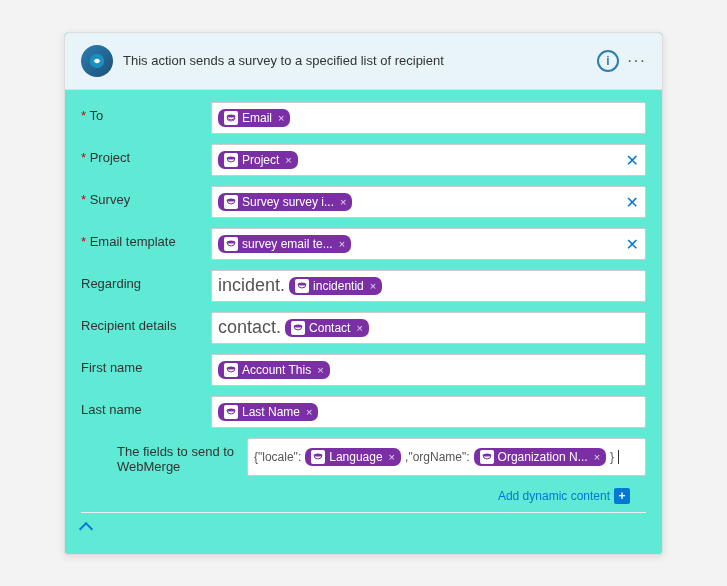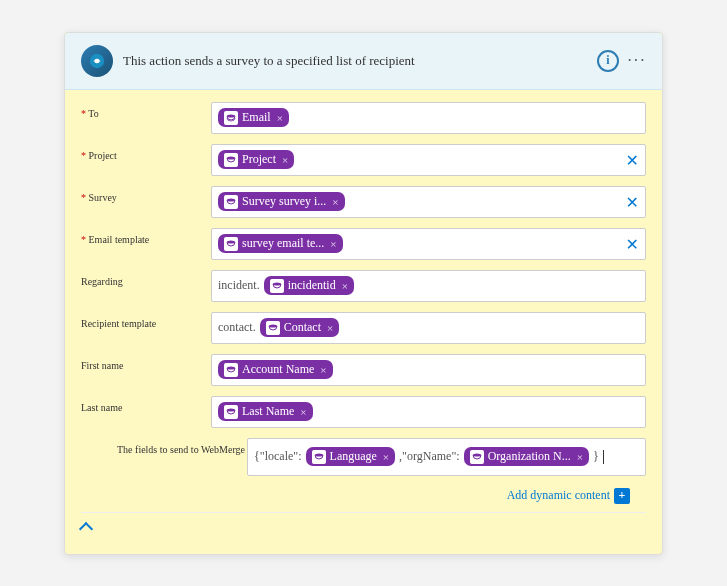"This action sends a survey" .card { background: #fef9c3 -> #5eead4; font-family: Liberation Serif, serif -> none }
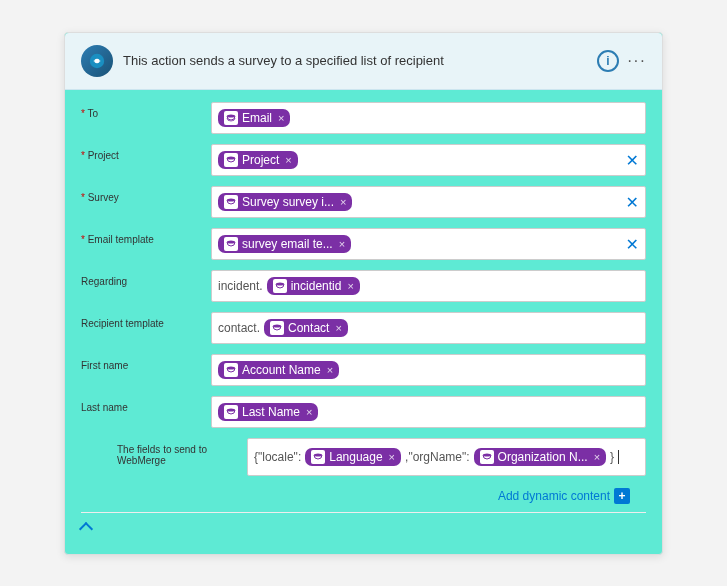"* To" .form-label { font-size: 10px -> 13px }
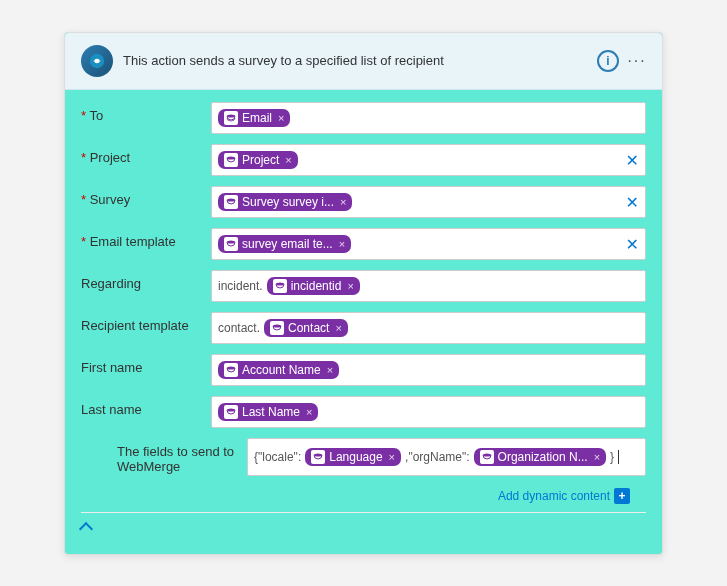"incident." .prefix-text { font-size: 12px -> 18px }
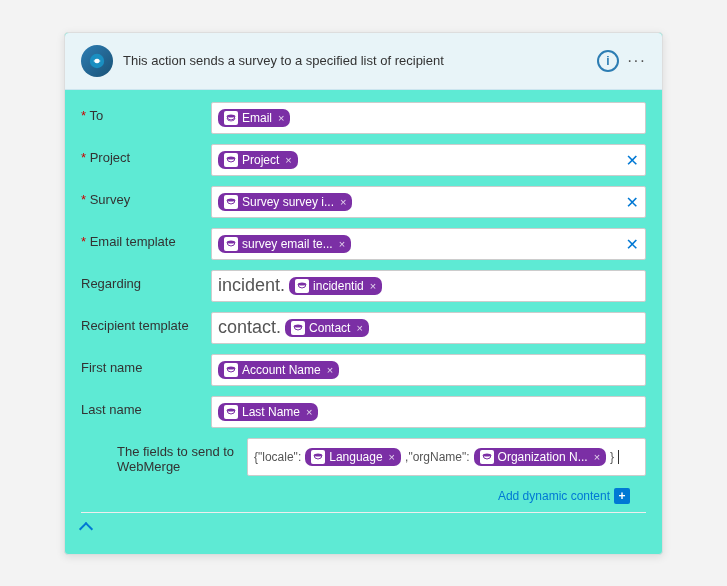"Recipient template" div.form-label { text: template -> details }
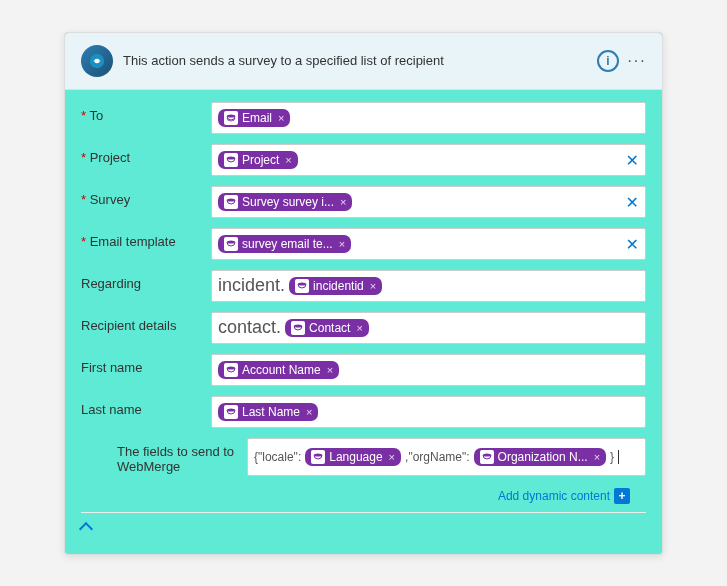"Account Name" span { text: Name -> This }
